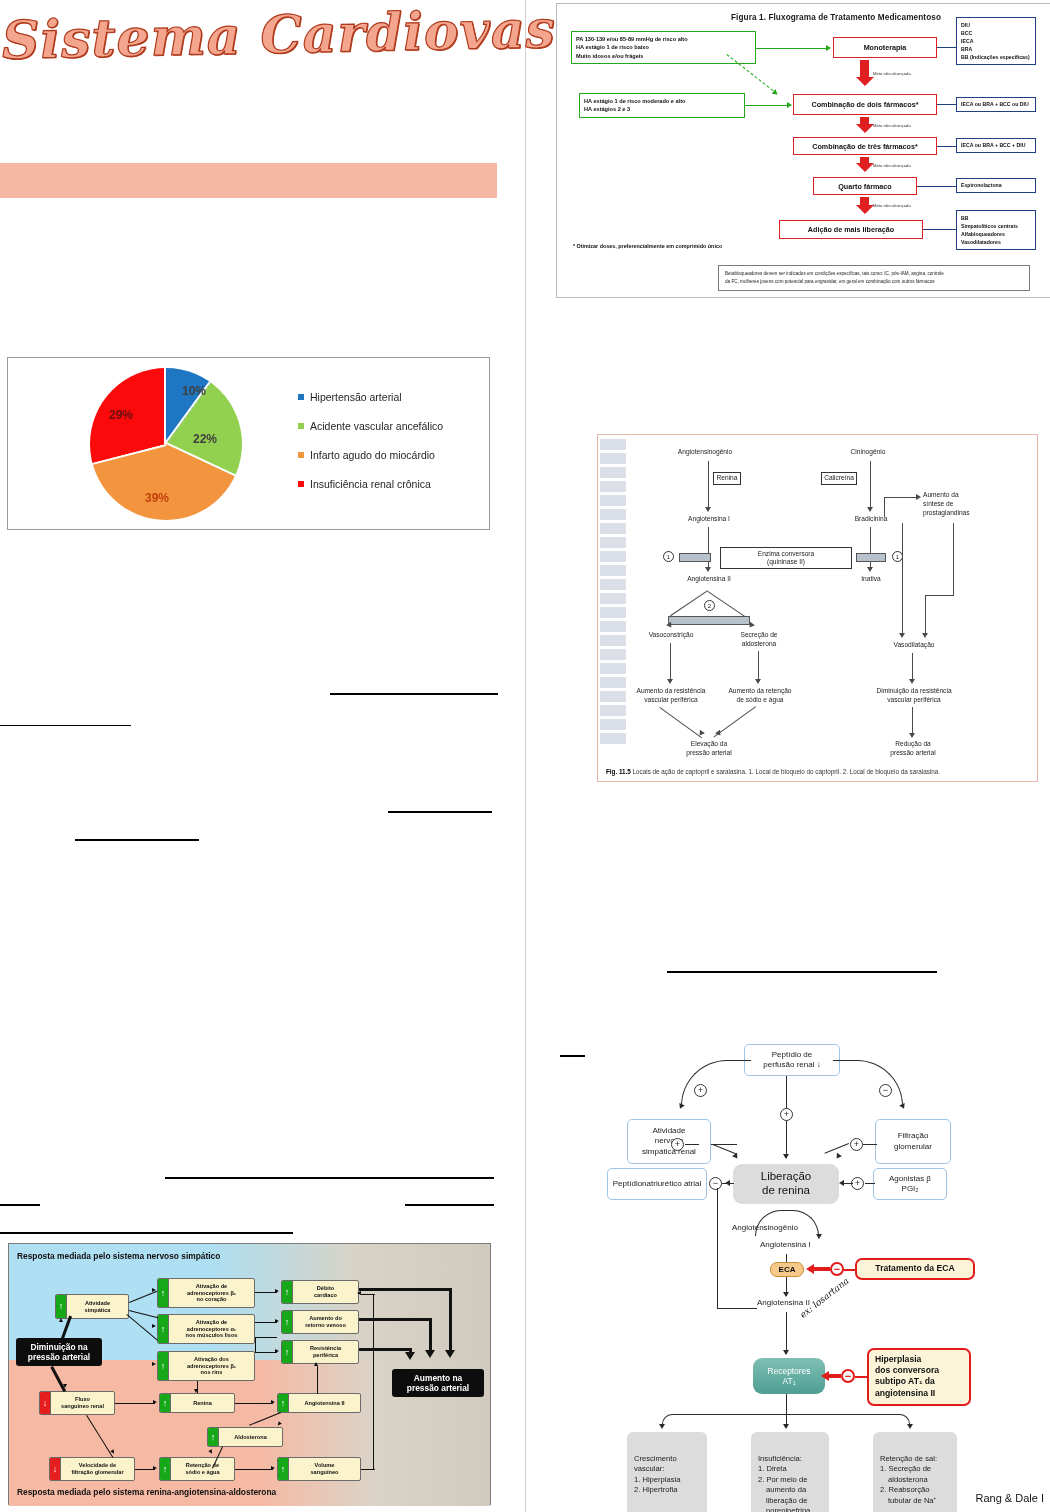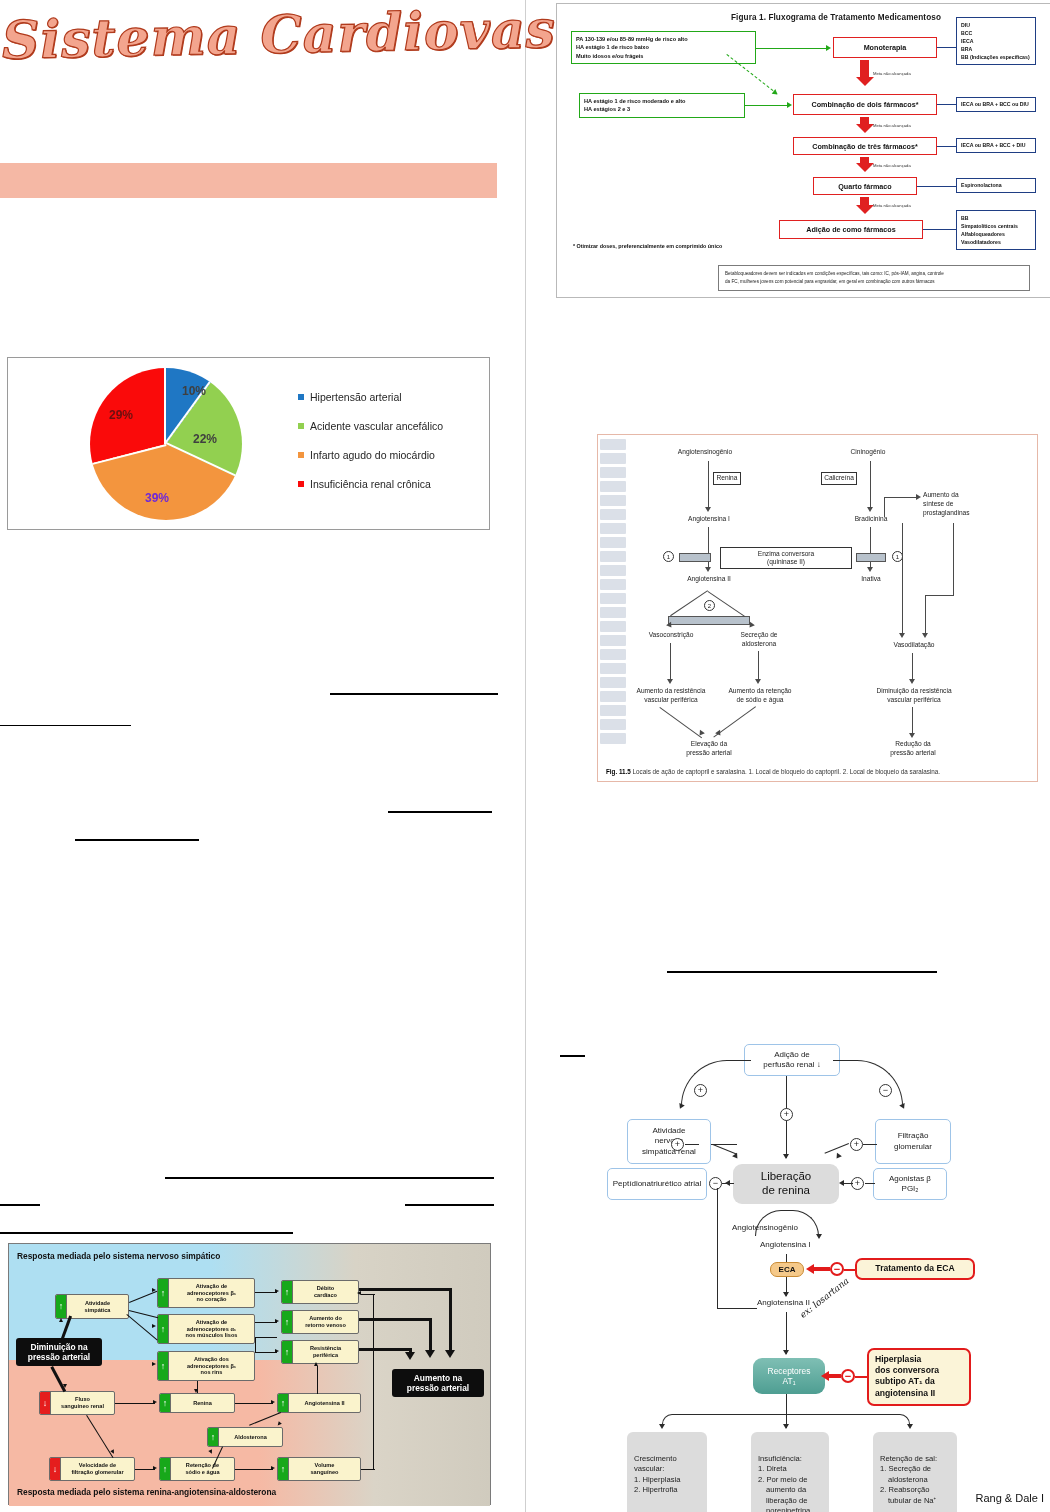"Adição de como fármacos" div.rbox { text: como fármacos -> mais liberação }
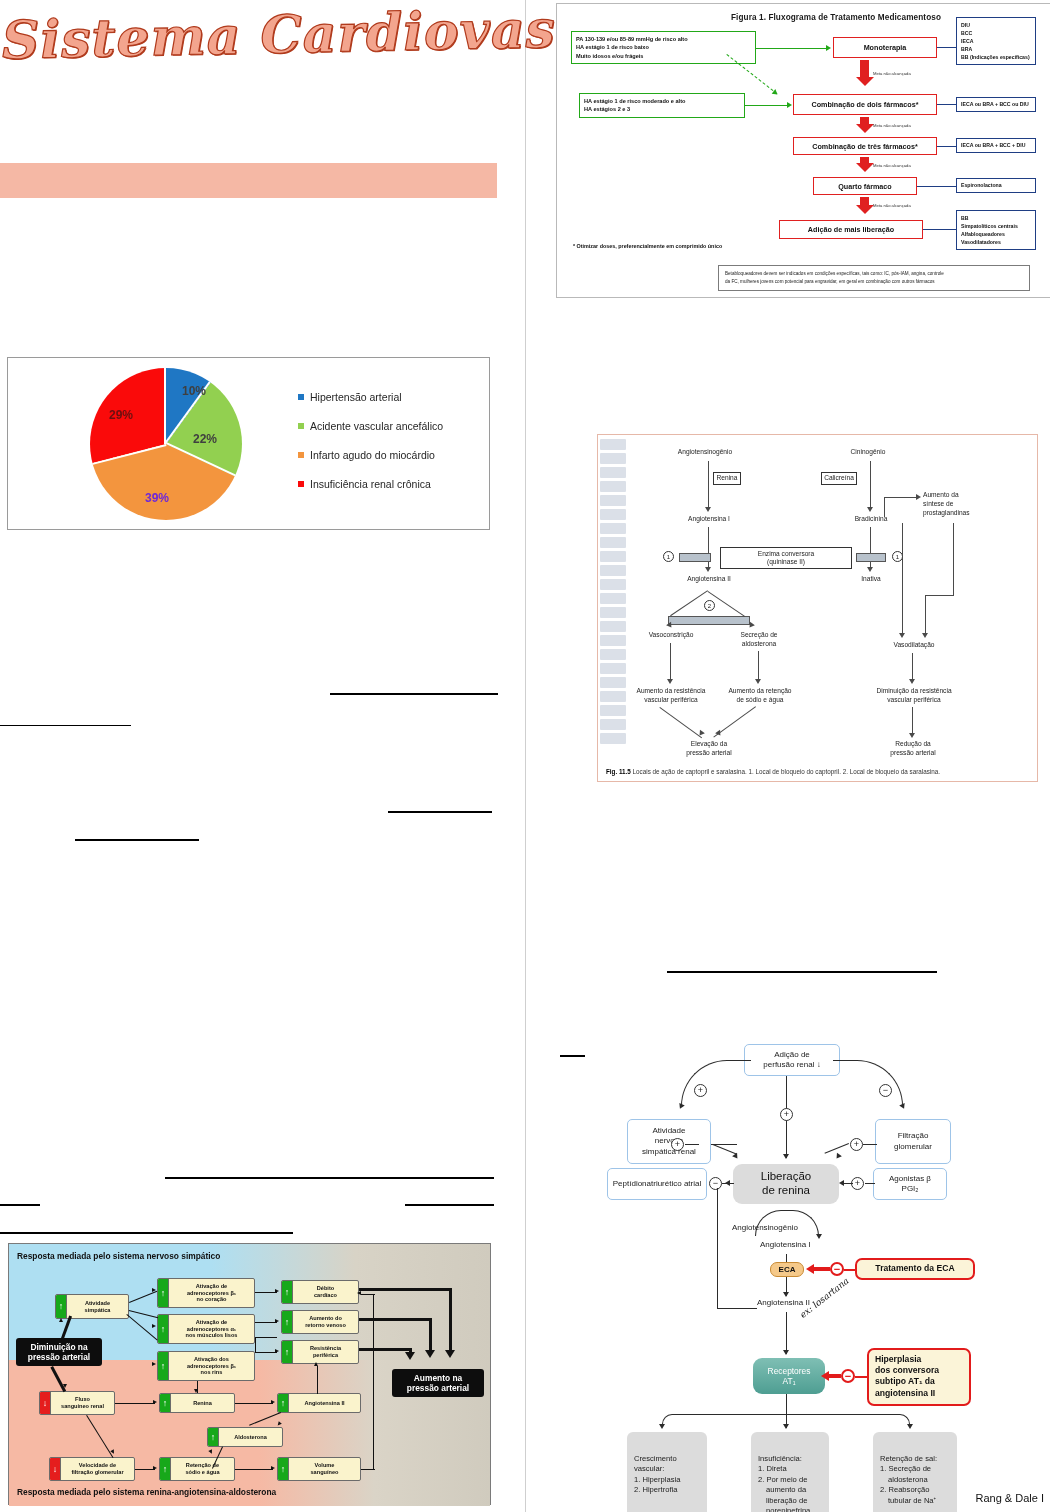"39%" div.pie-label { color: #6d28d9 -> #c2410c }
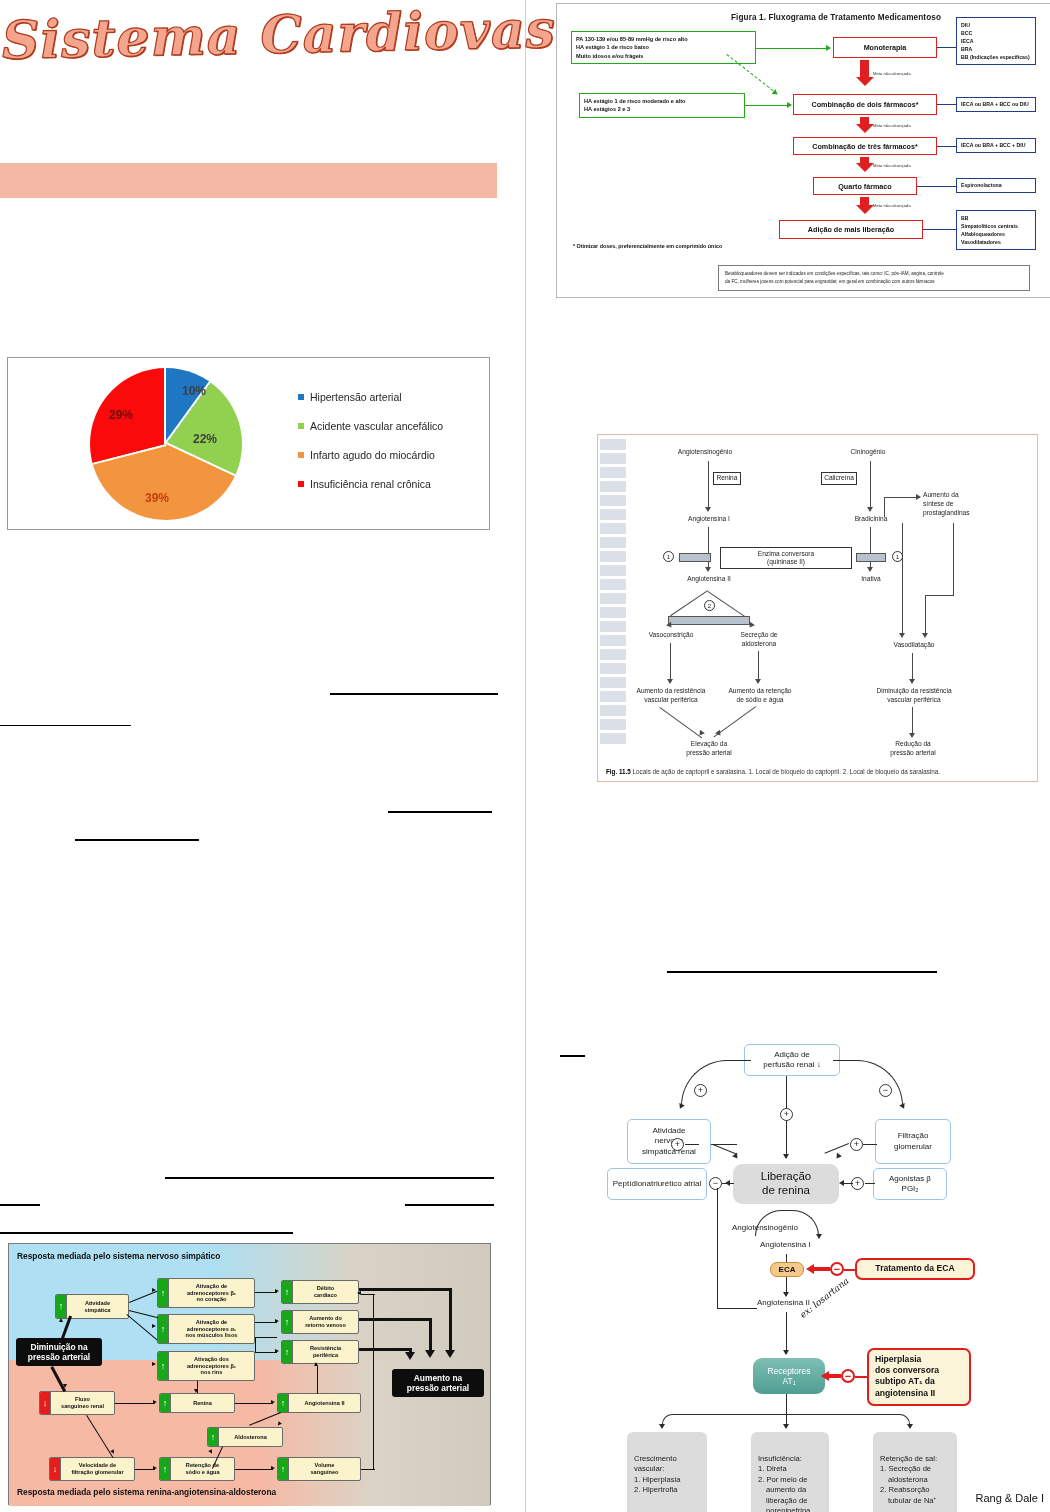"Adição de" span { text: Adição -> Peptídio }
